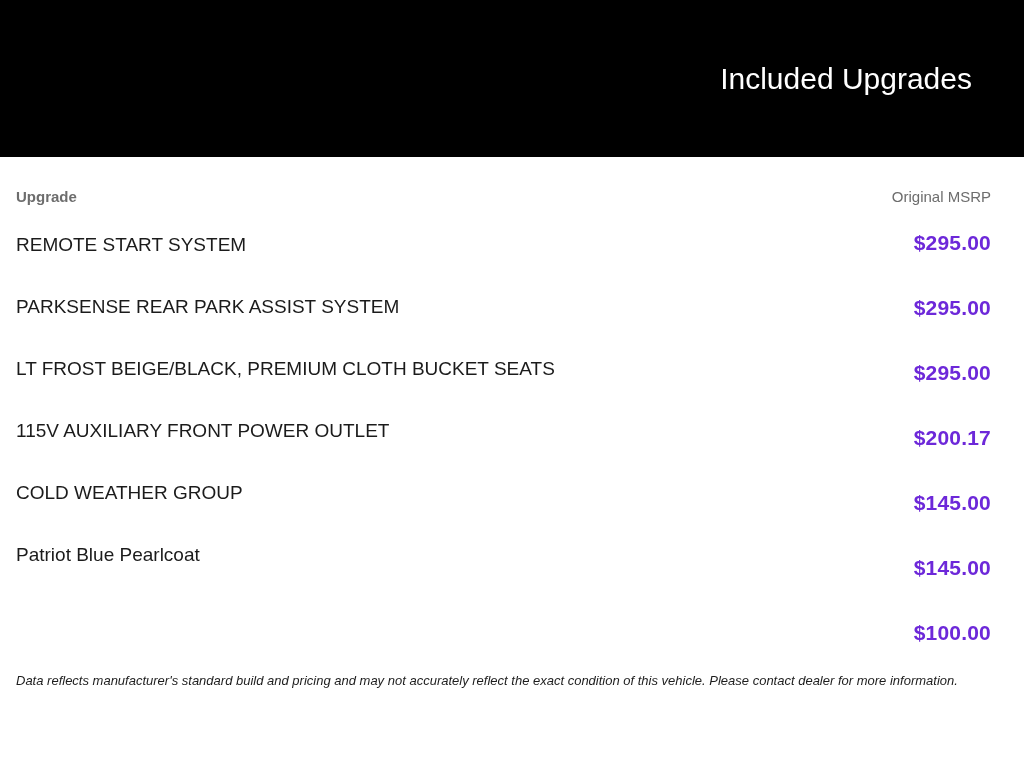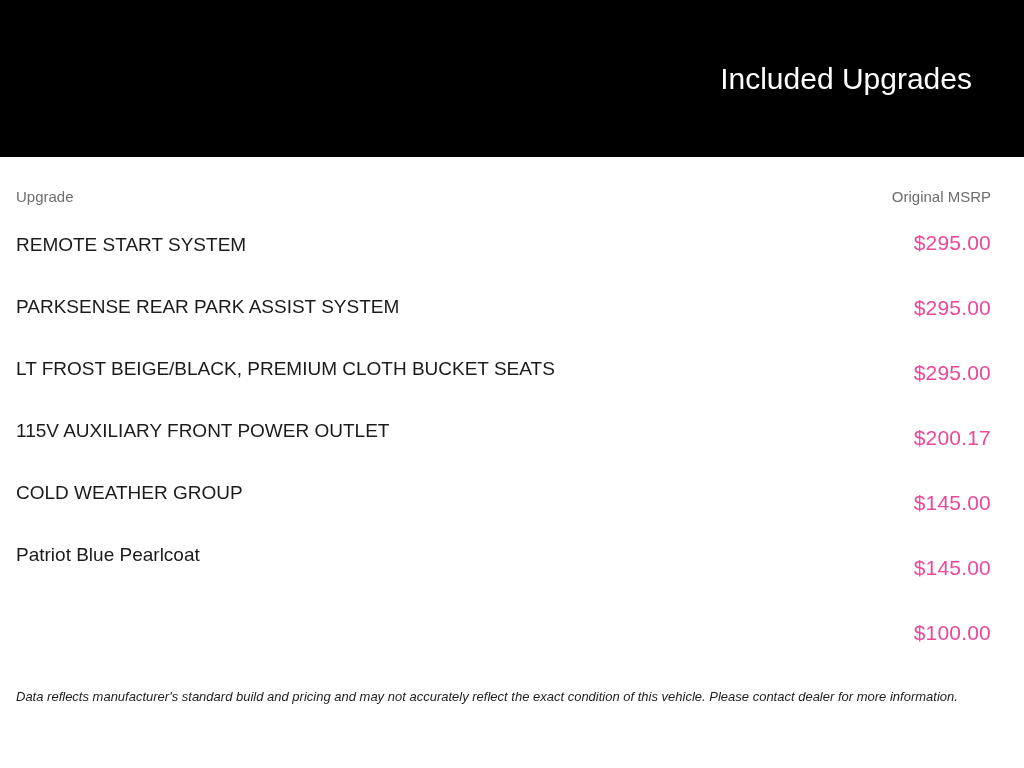"Upgrade" .col-left .col-header { font-weight: none -> bold }
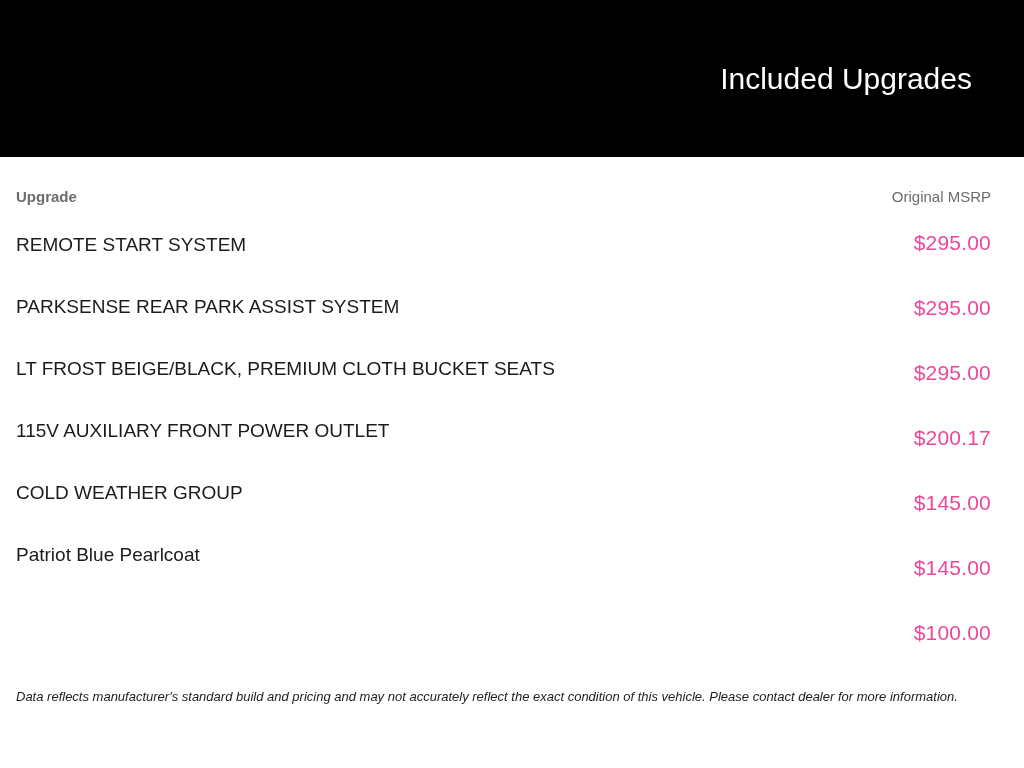"$295.00" .price { color: #ec4899 -> #6d28d9; font-weight: 400 -> 700 }
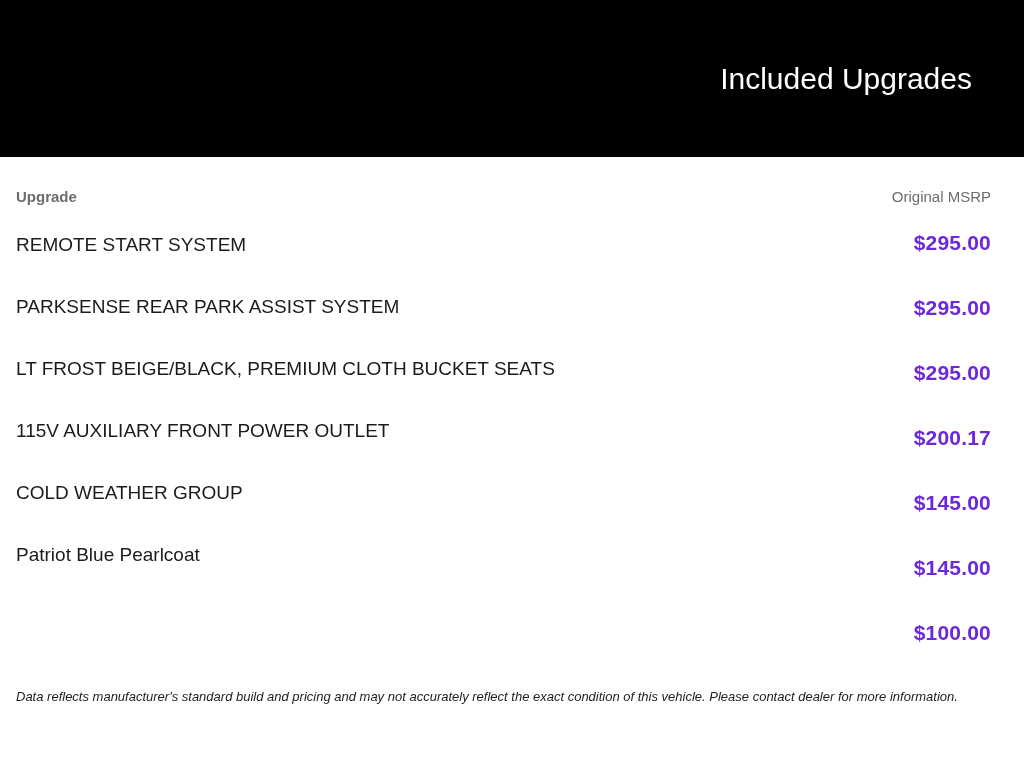"Data reflects manufacturer's standard" .disclaimer { margin: 24px 0 0 0 -> 8px 0 0 0 }
